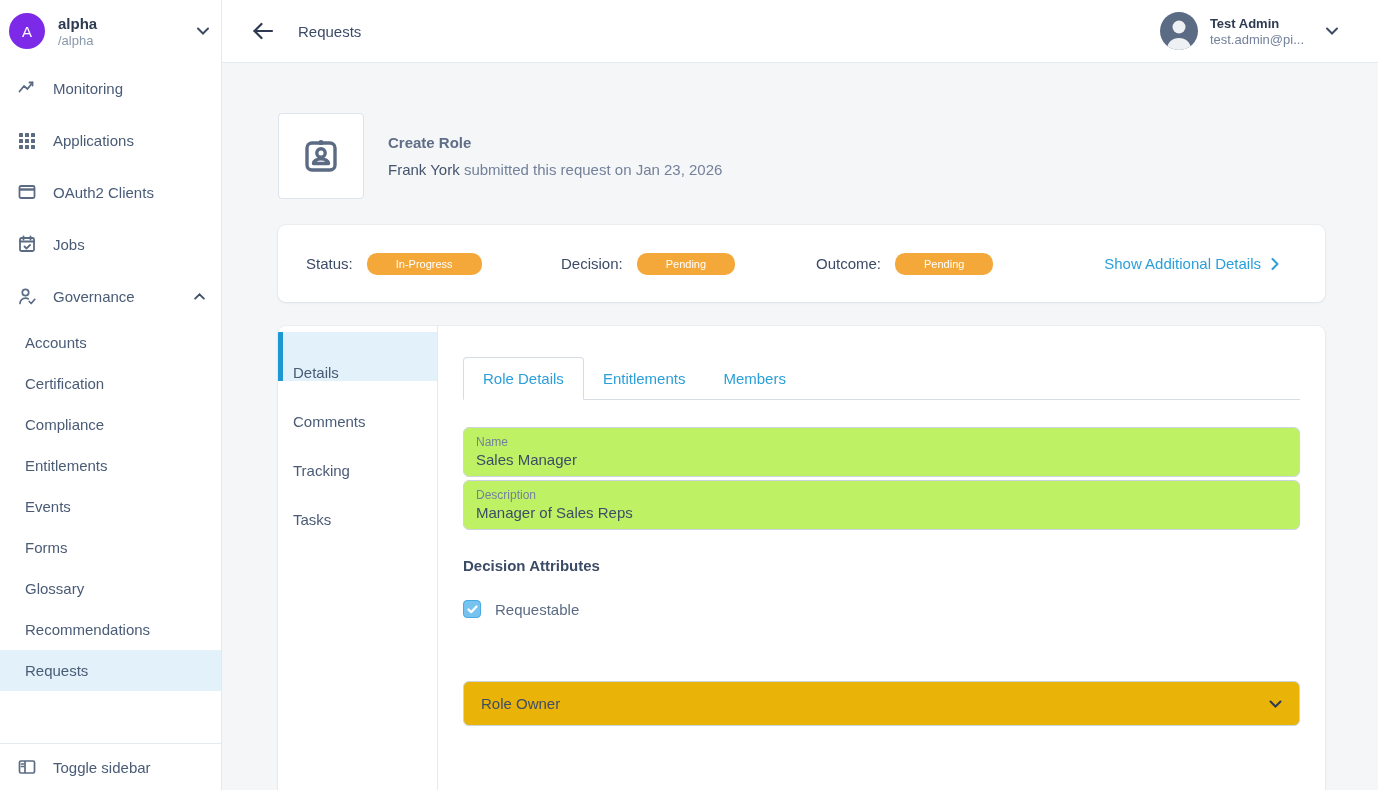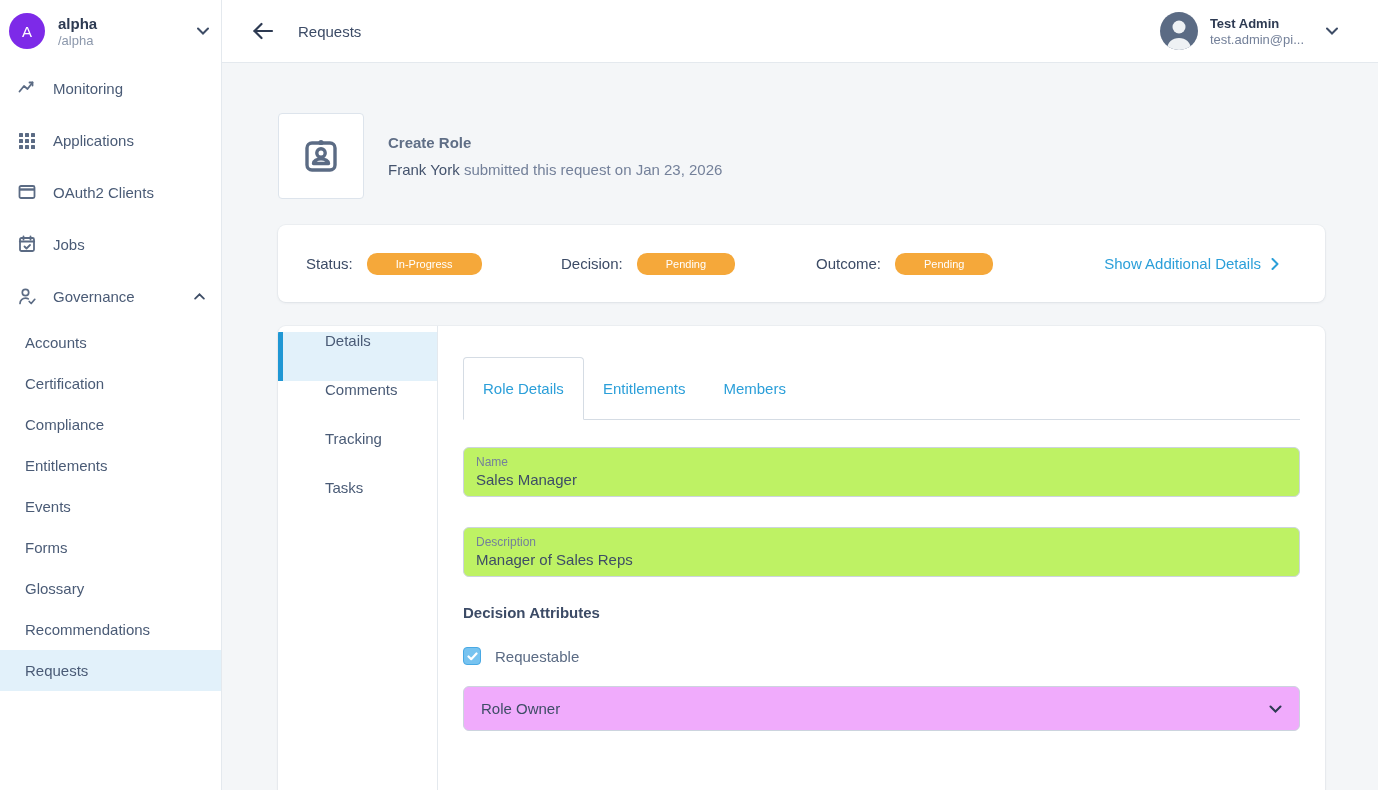"Details" .ltab { align-items: flex-start -> flex-end; padding-left: 42px -> 10px }
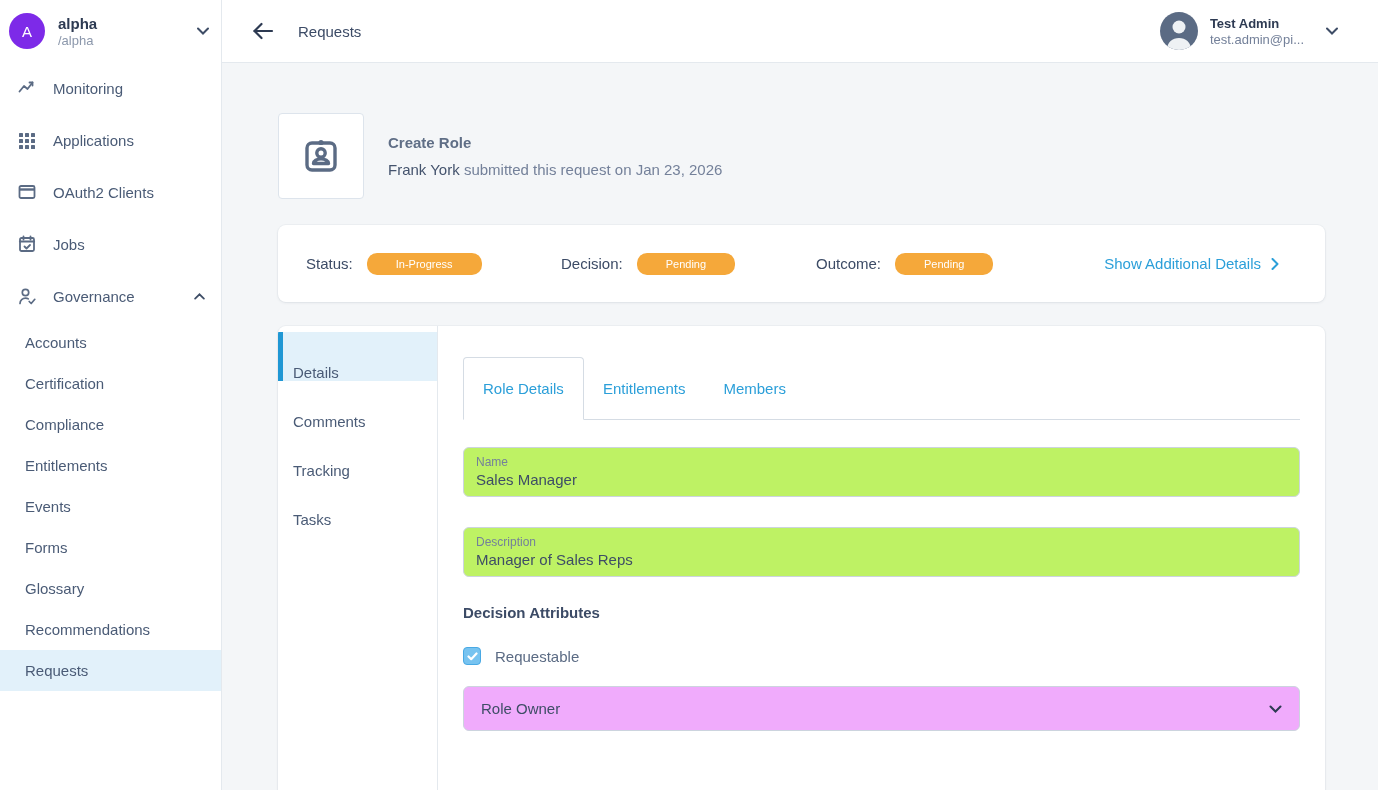"Role Details" .tab { padding: 22px 19px -> 12px 19px }
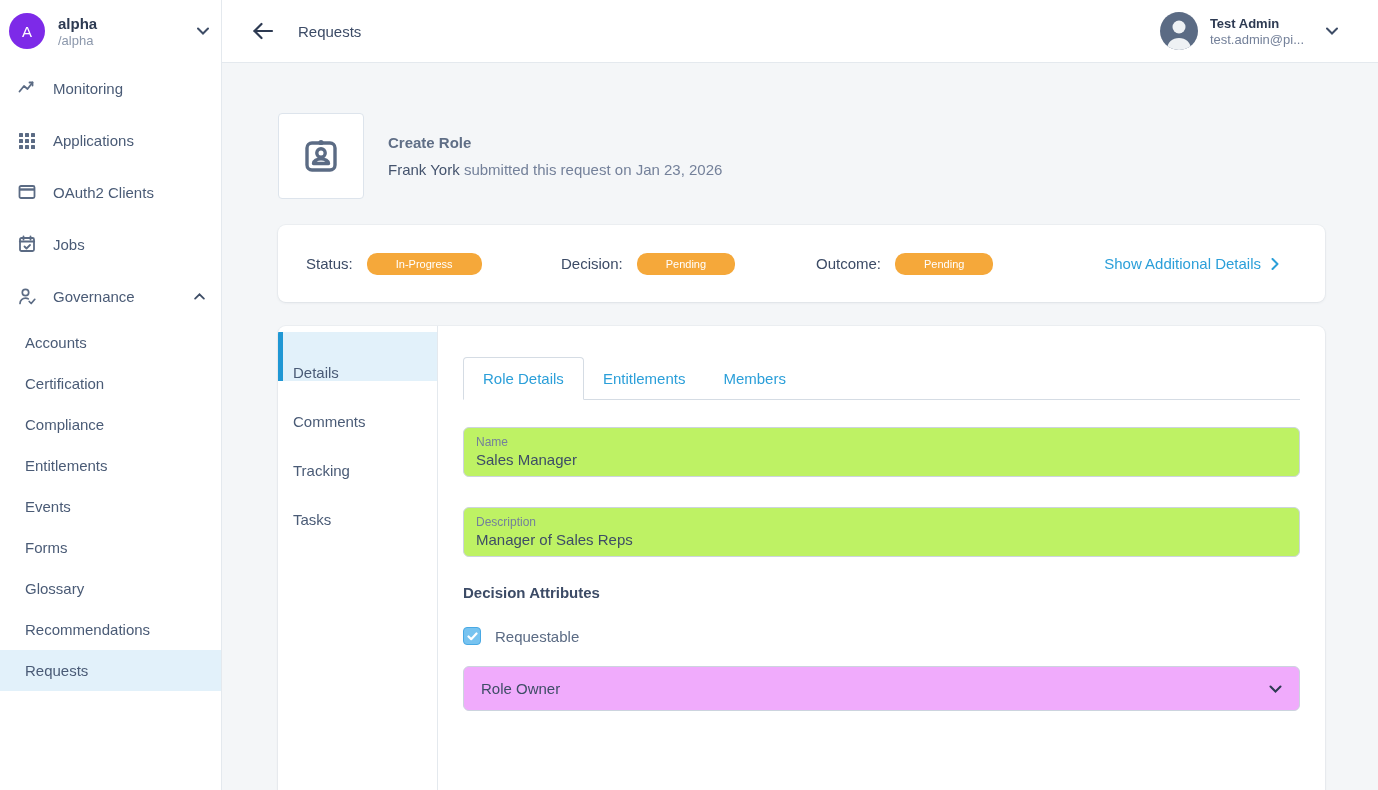"Description" .field + .field { margin-top: 30px -> 3px }
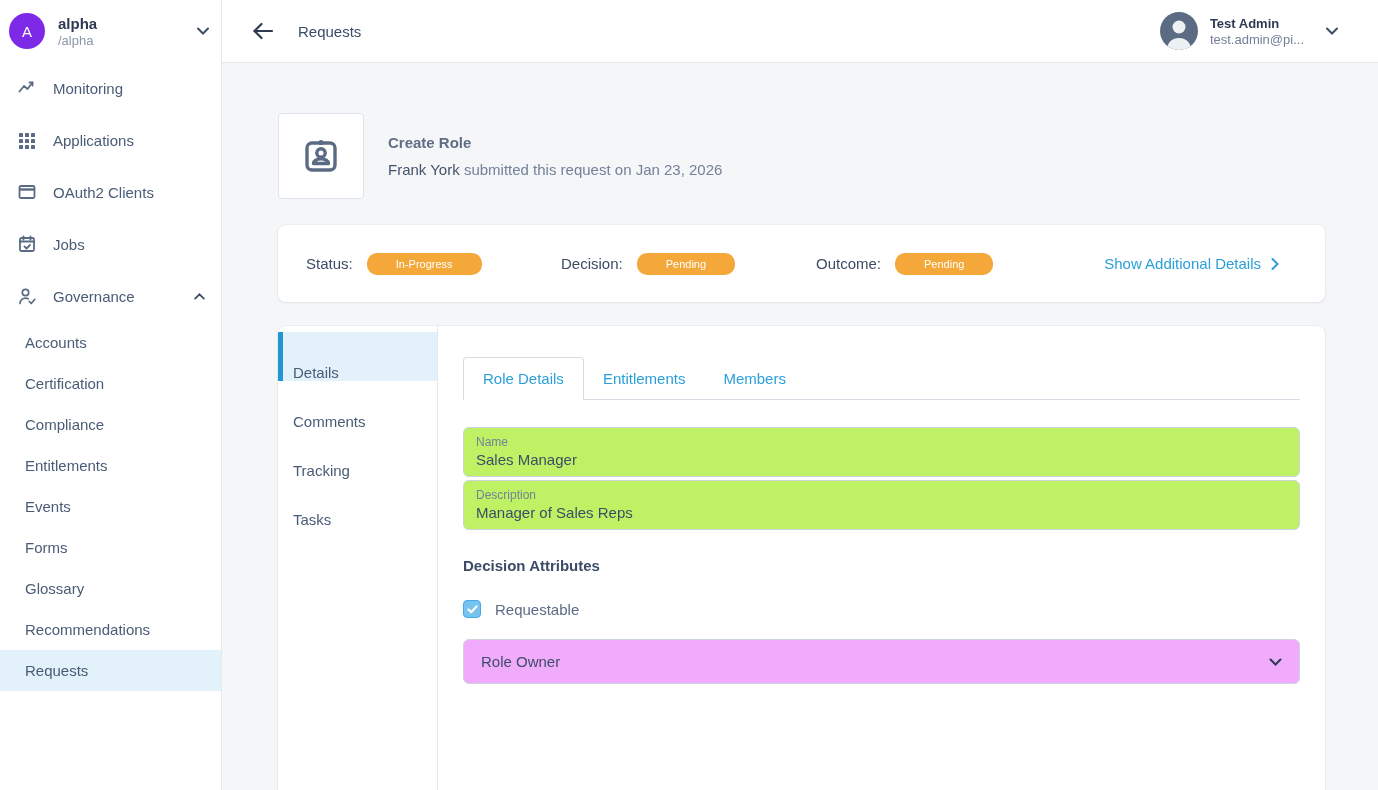"Role Owner" .select { background: #f0abfc -> #eab308; margin-top: 21px -> 63px }
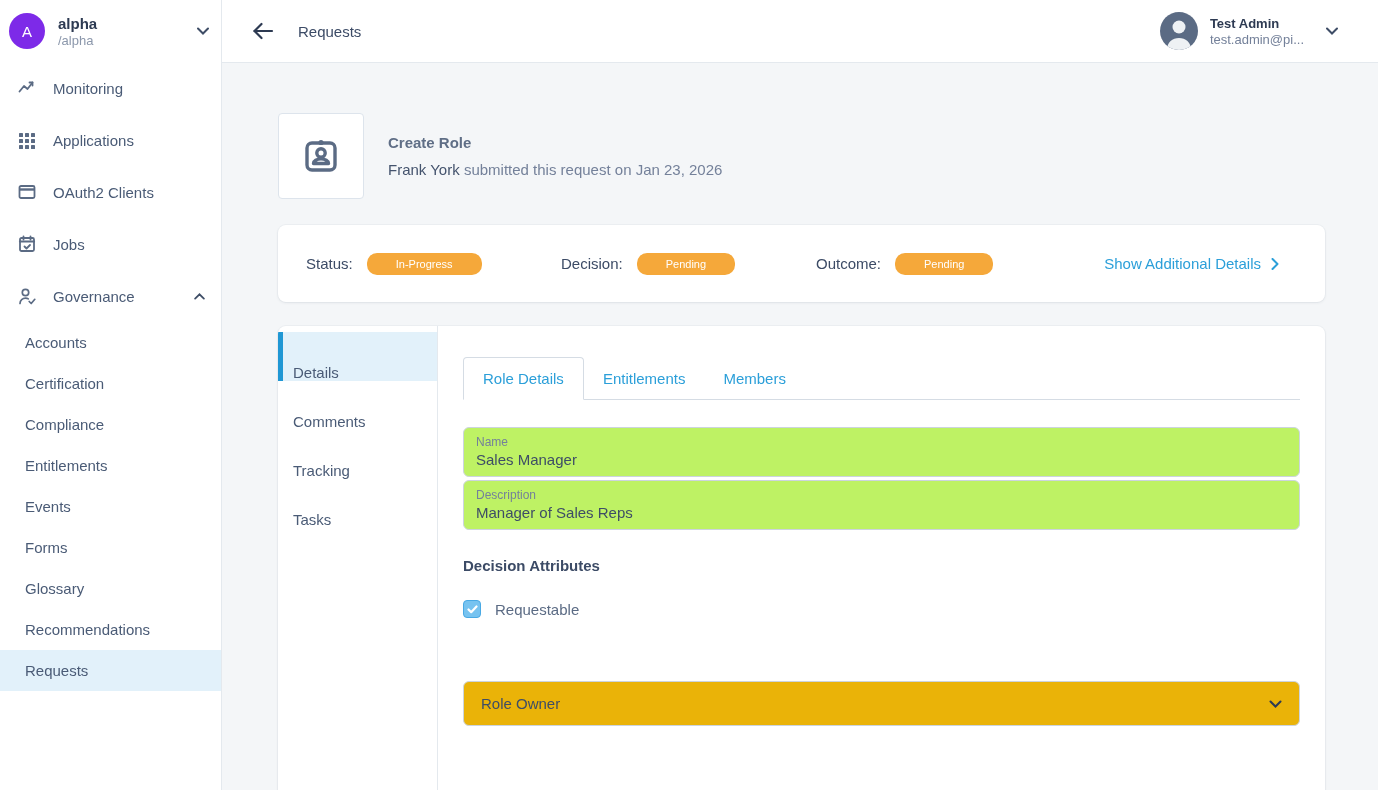"Toggle sidebar" div.sidebar-footer { html: none -> <div> <div> <span> <svg> <rect></rect> <path></path> <path></path> </svg> </span> <span>Toggle sidebar</span> </div> </div> }
